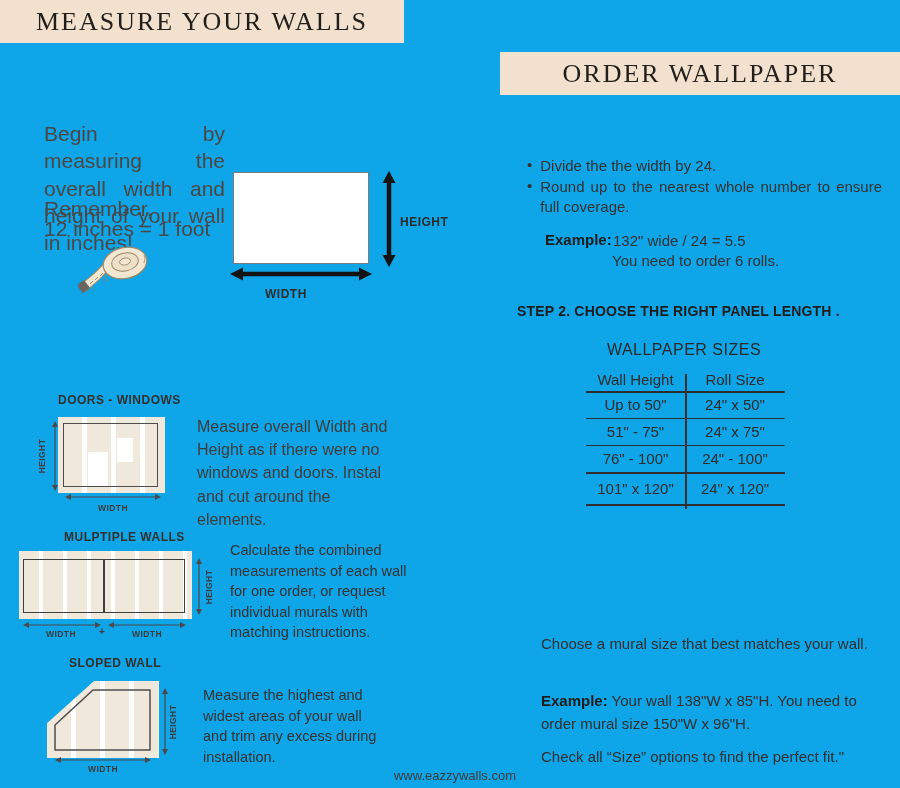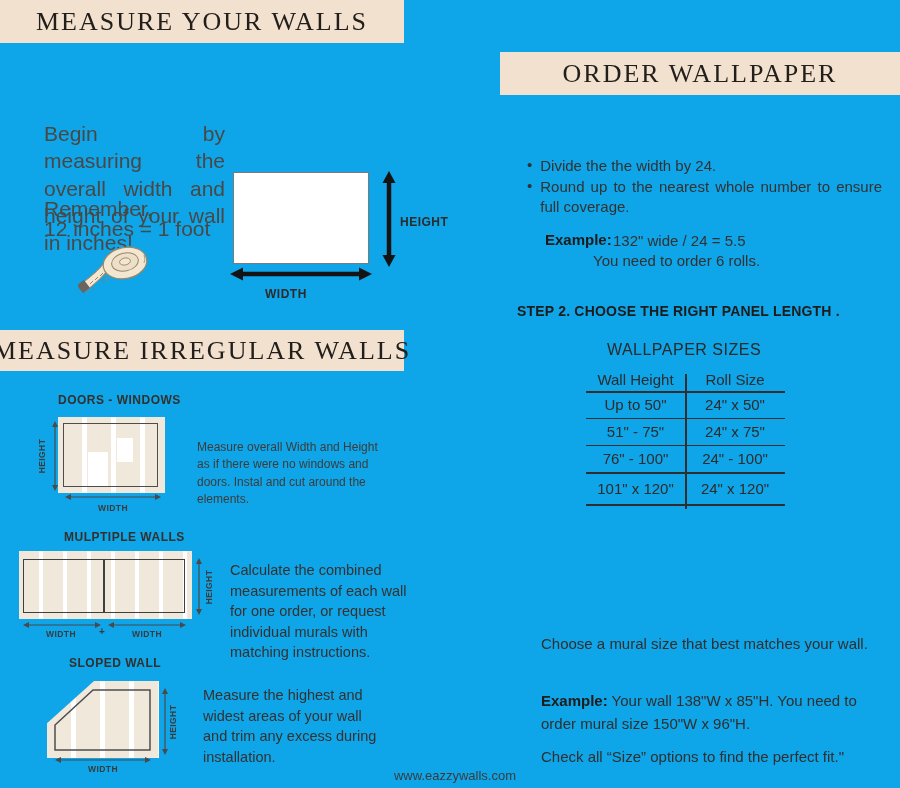"You need to order 6" div.abs { left: 593px -> 612px }
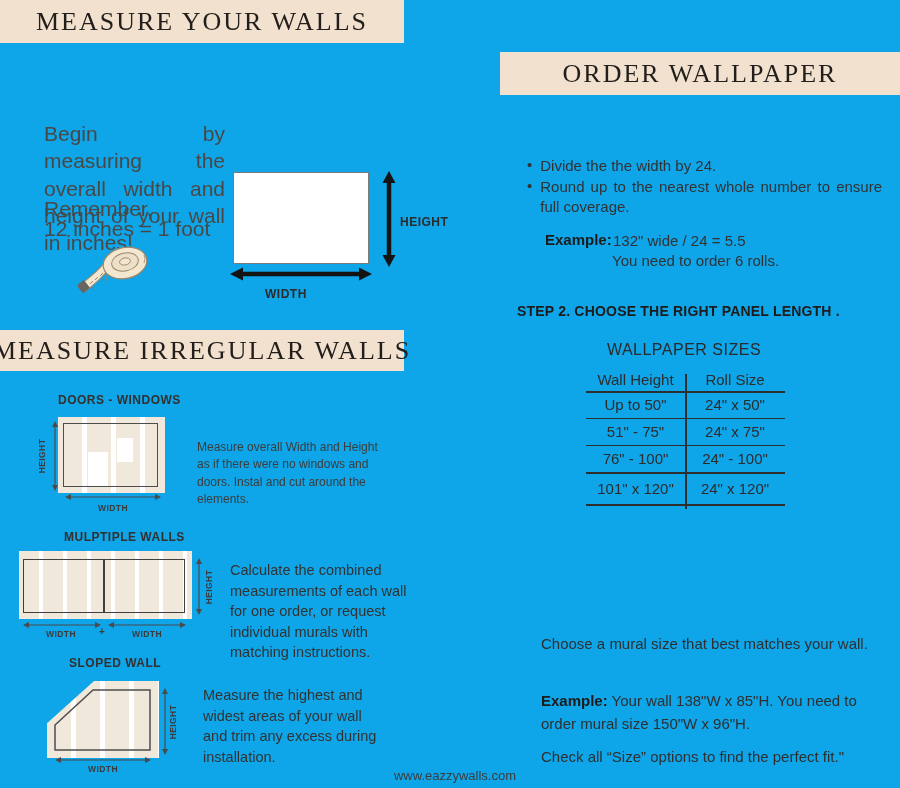"MEASURE IRREGULAR WALLS" div.band { html: <div> <div>MEASURE IRREGULAR WALLS</div> </div> -> none }
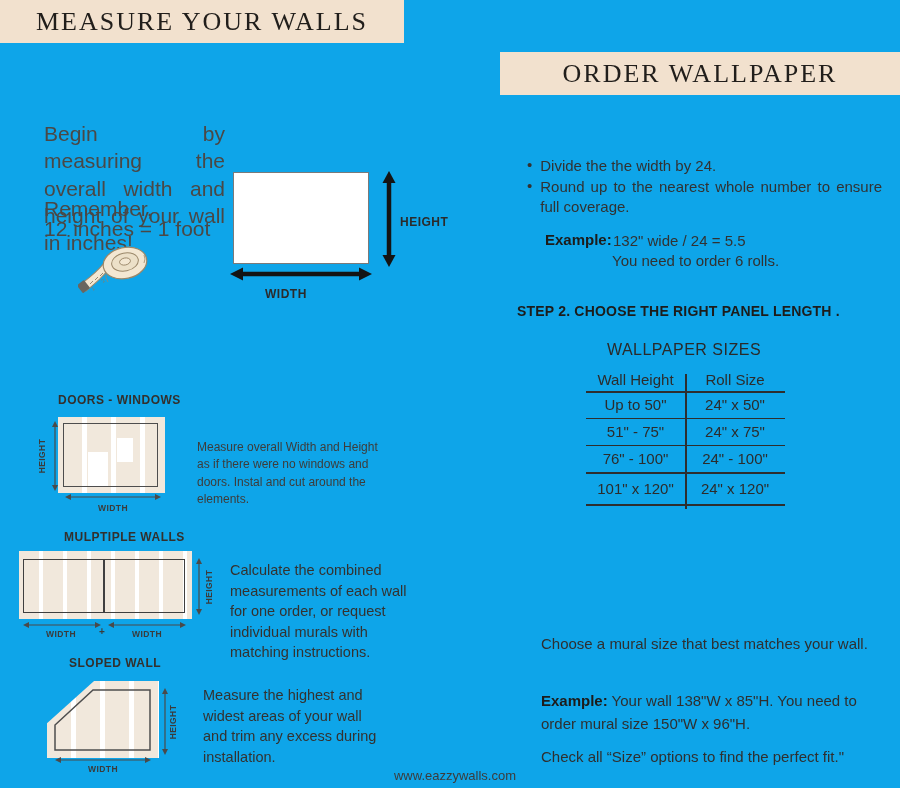"Measure overall Width and Height" div.abs { font-size: 12px -> 16px; top: 439px -> 415px }
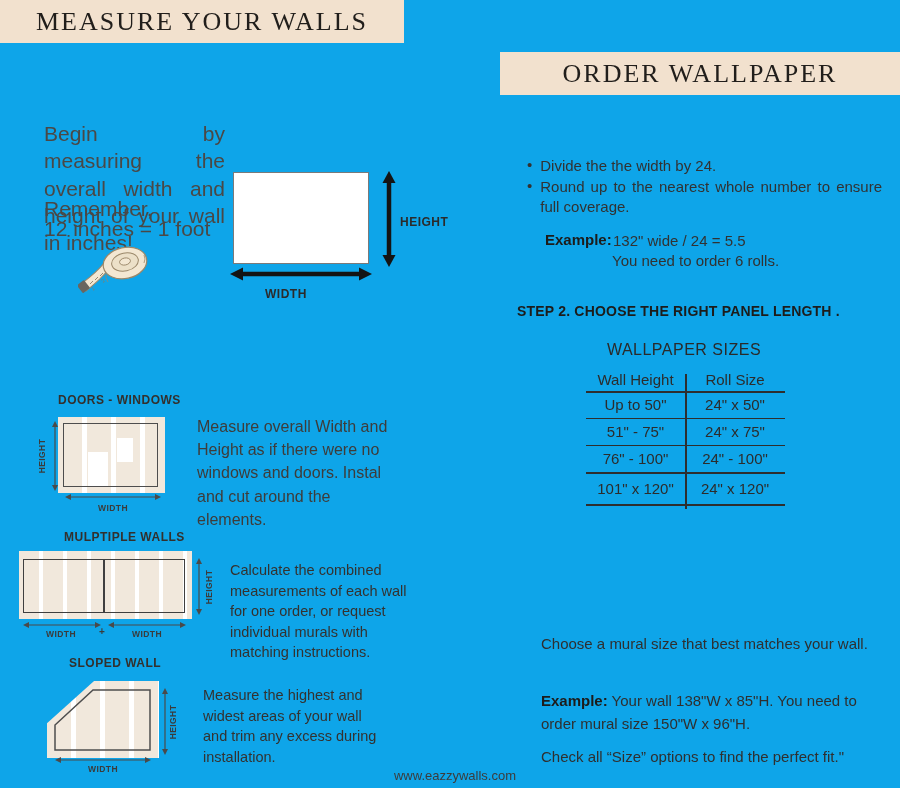"Calculate the combined measurements of" div.abs { margin-top: 20px -> none }
